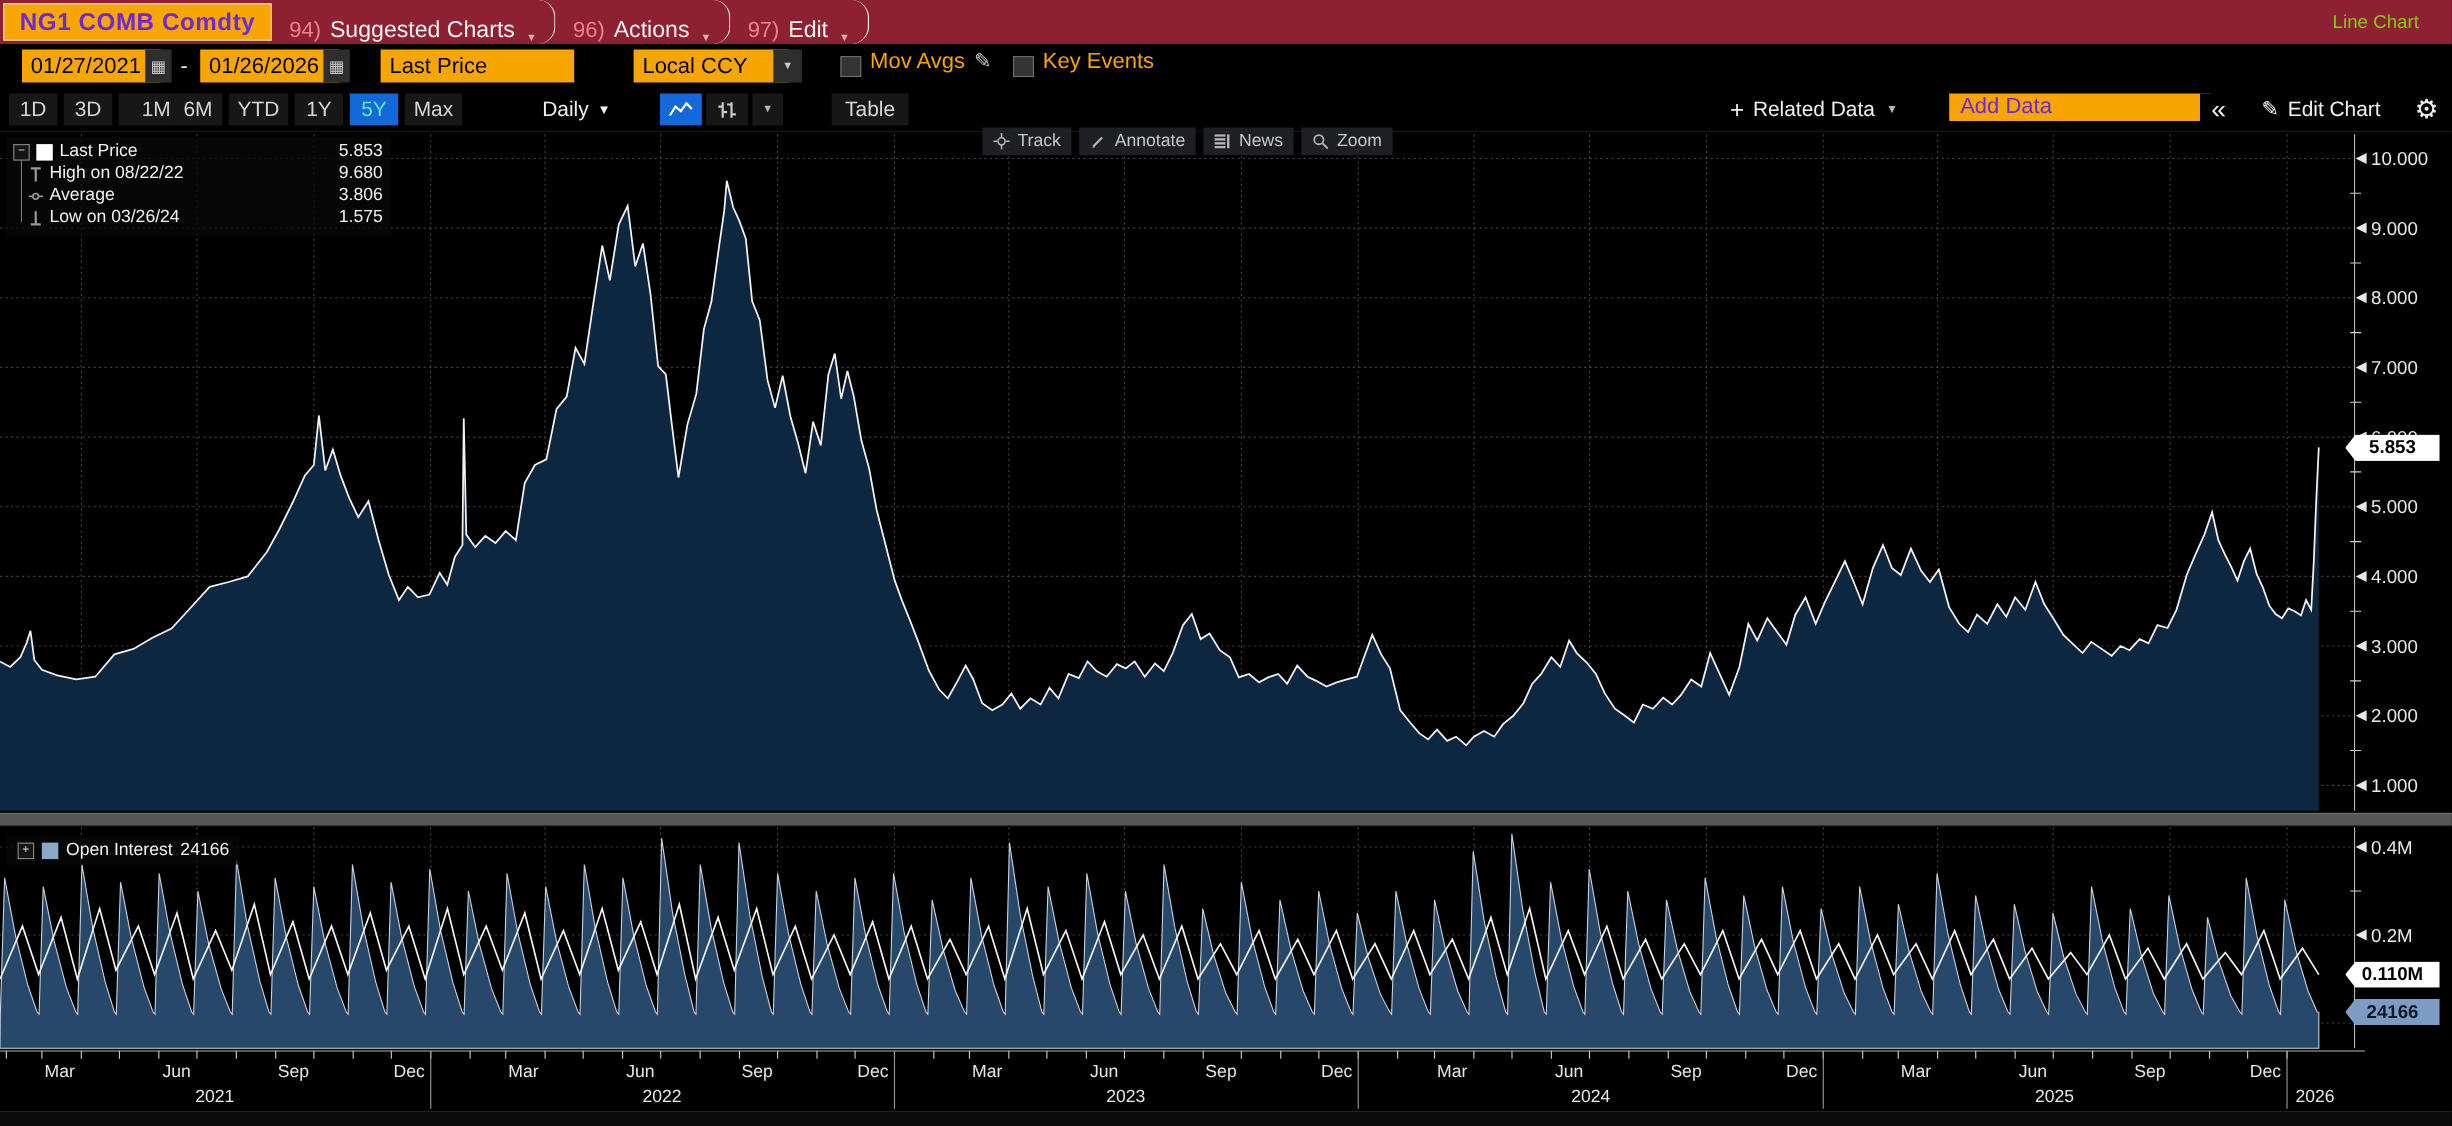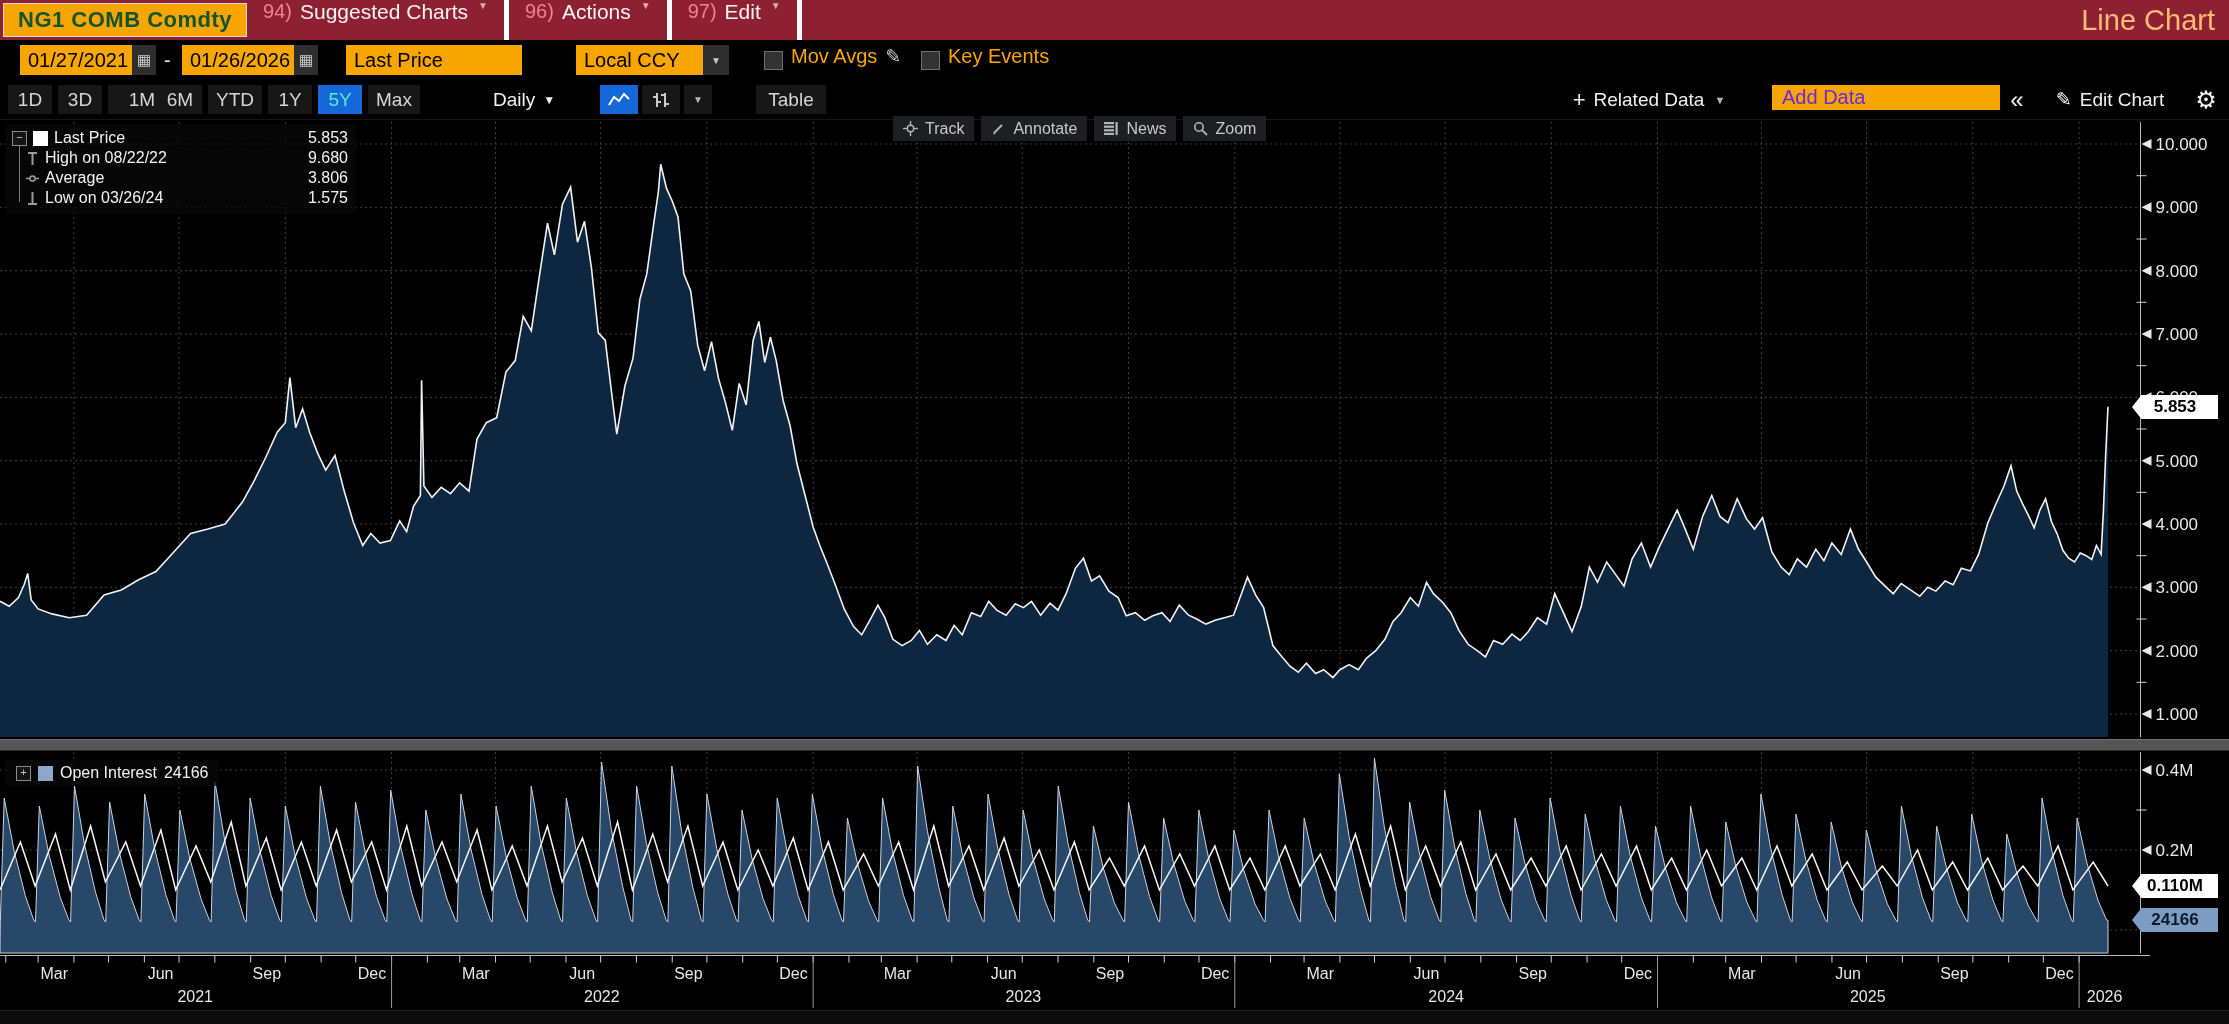"NG1 COMB Comdty" .ticker-box { color: #14532d -> #6d28d9 }
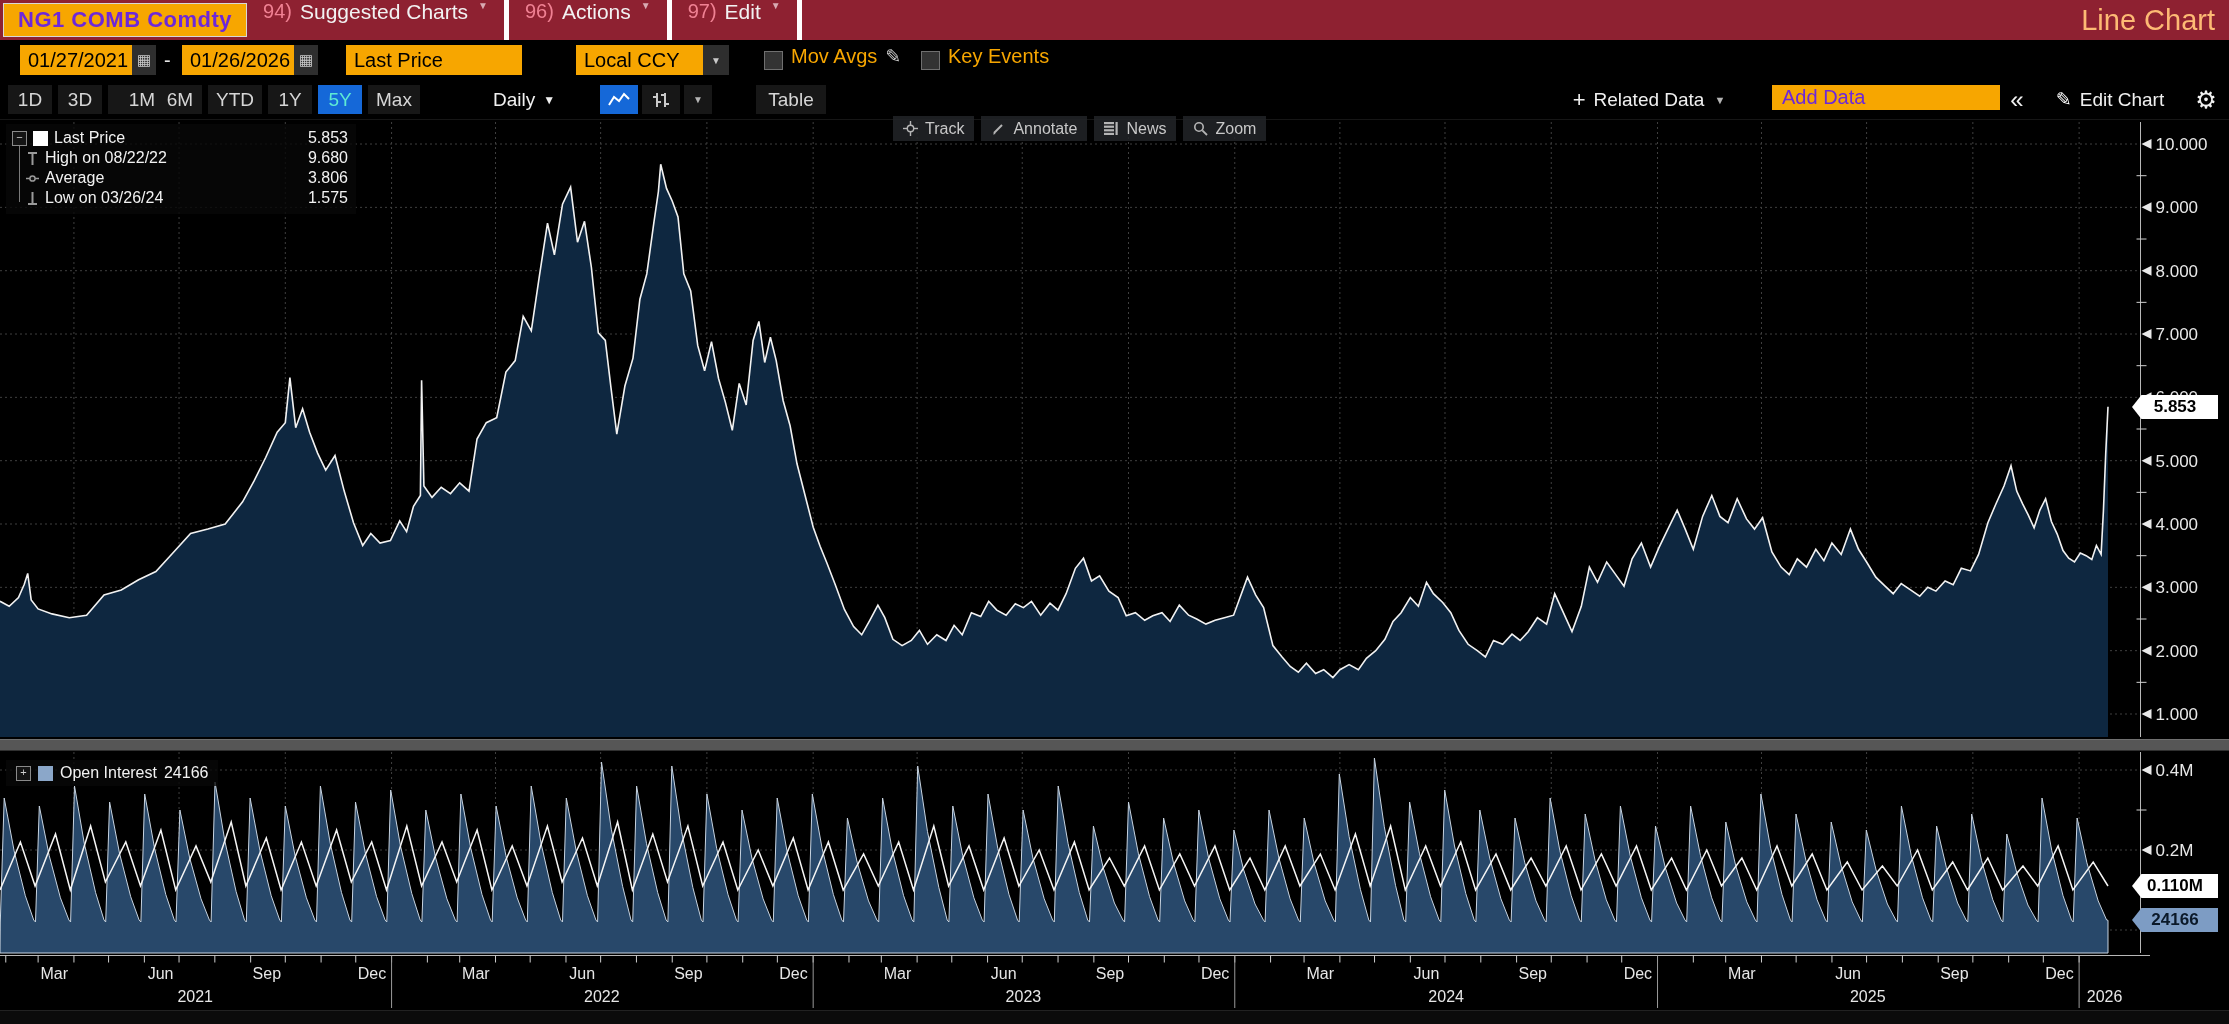"94)" .menu-item { align-items: flex-start -> flex-end; border-radius: none -> 16px; border-right: 5px solid #ffffff -> 1px solid #ffffff }
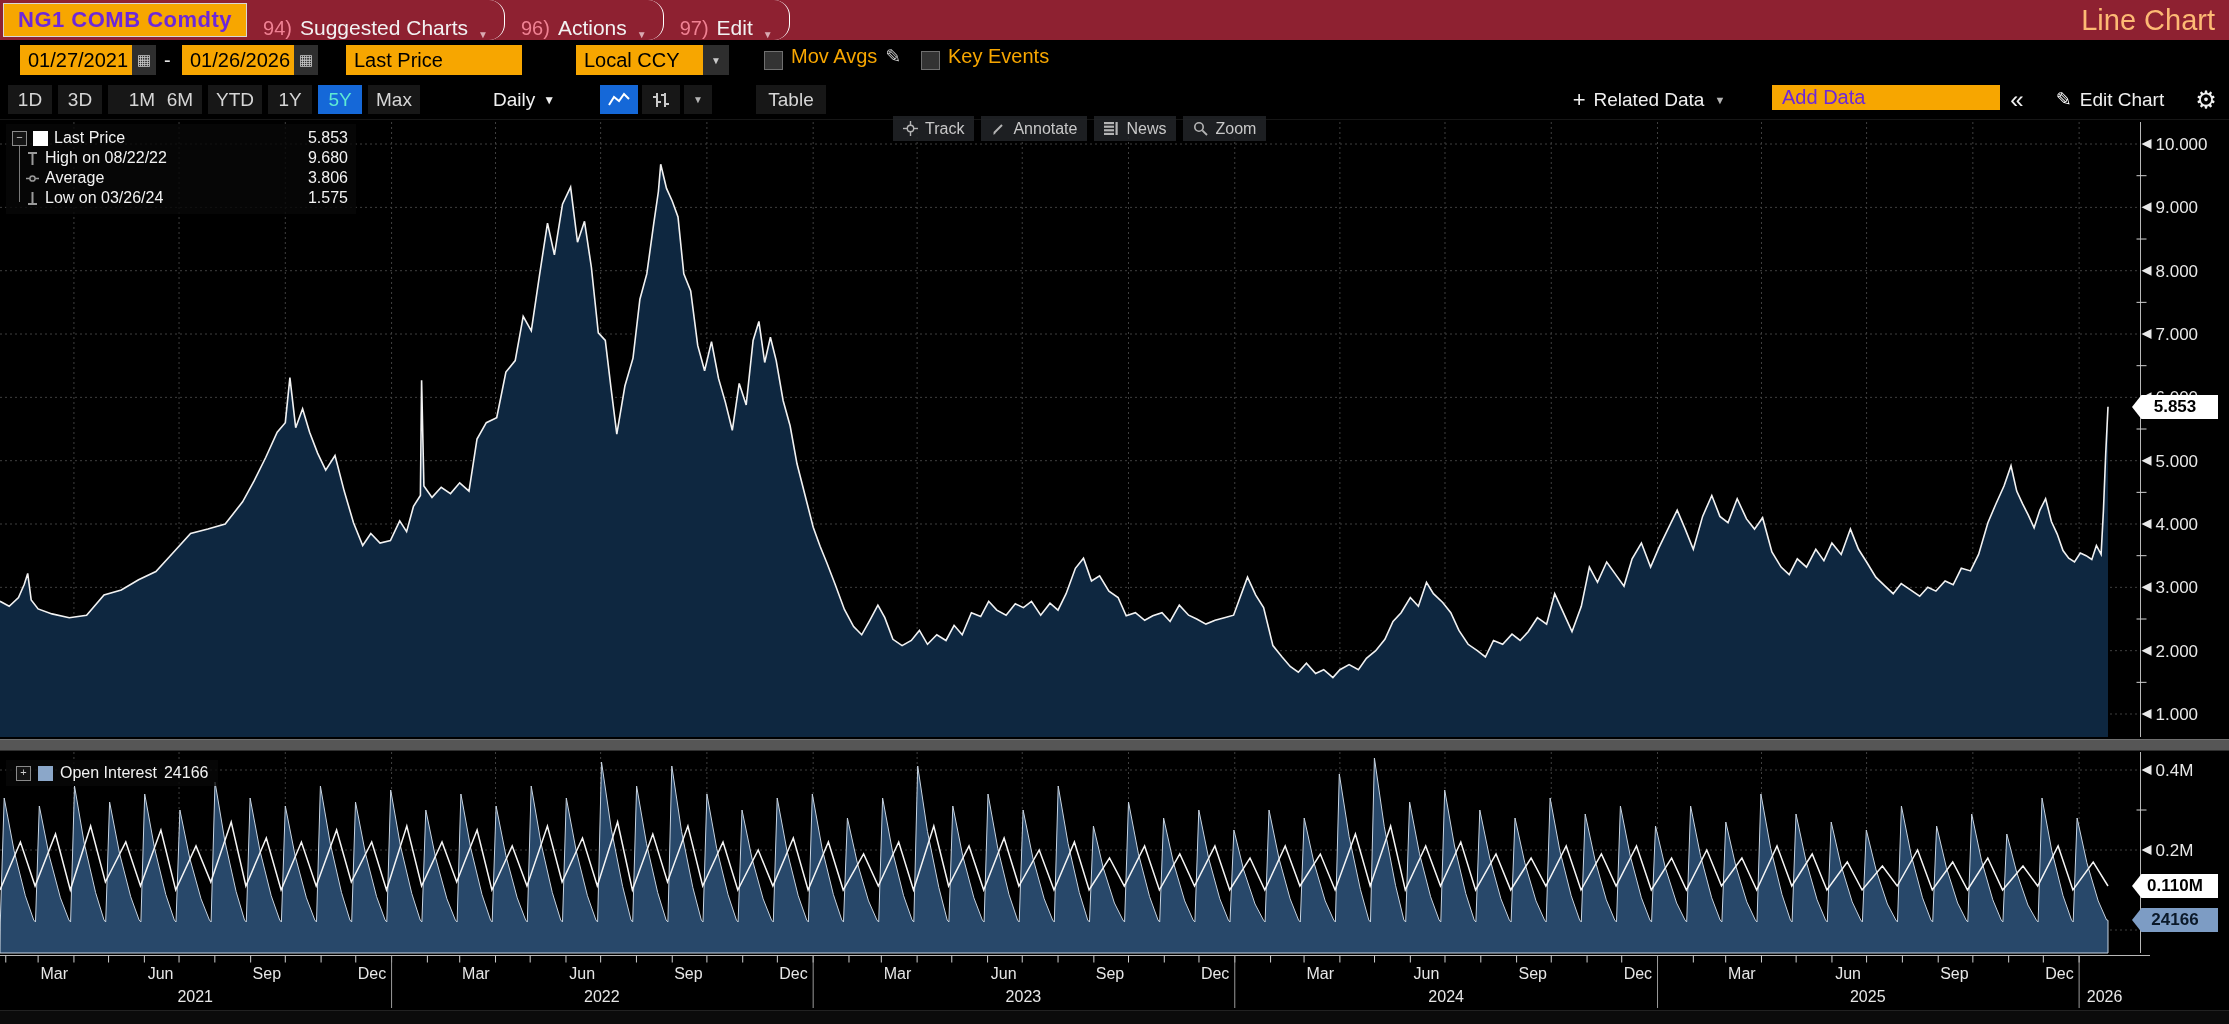"Line Chart" .titlebar-right { color: #fdba74 -> #84cc16; font-size: 29px -> 17px; padding-right: 14px -> 30px }
